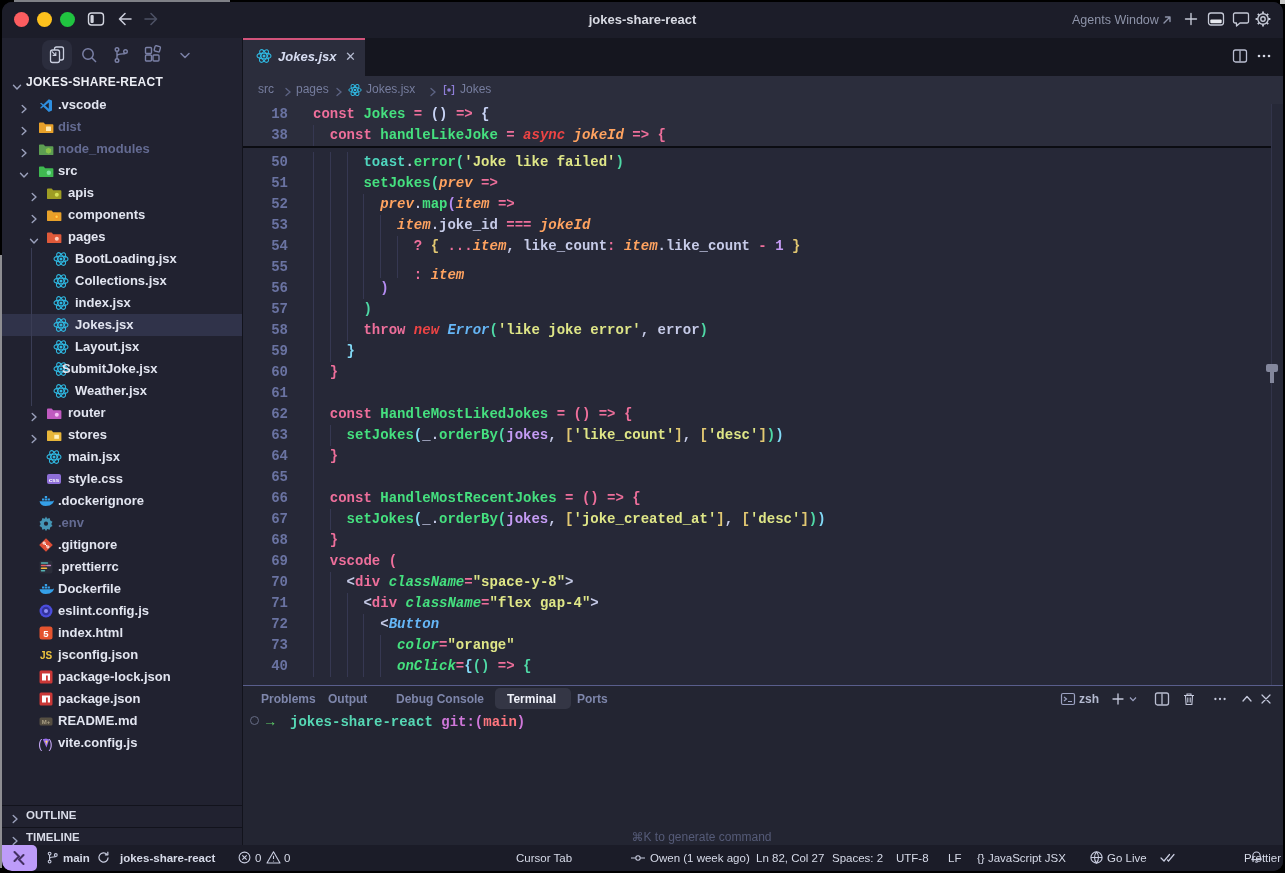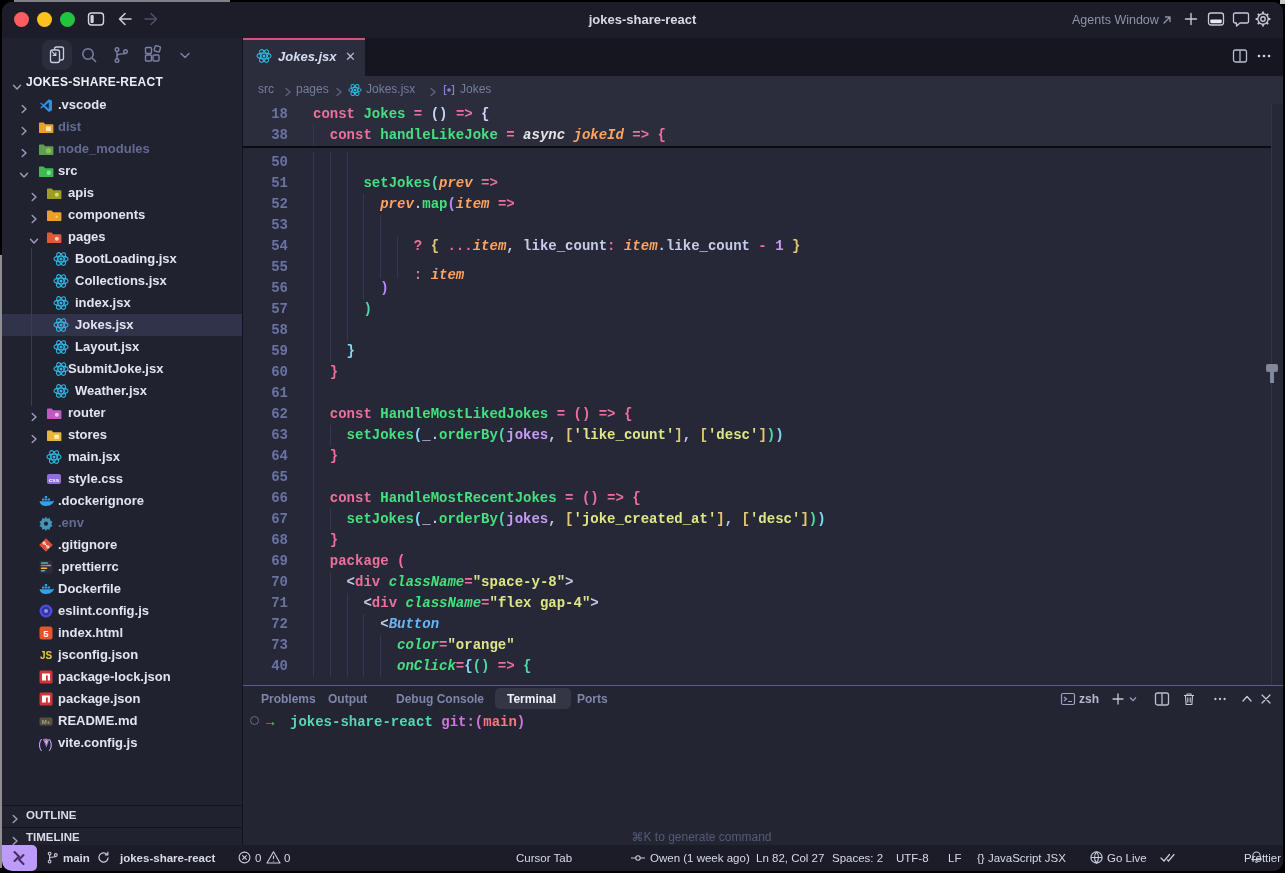"async" .ki { color: #e5e5e5 -> #ef4444 }
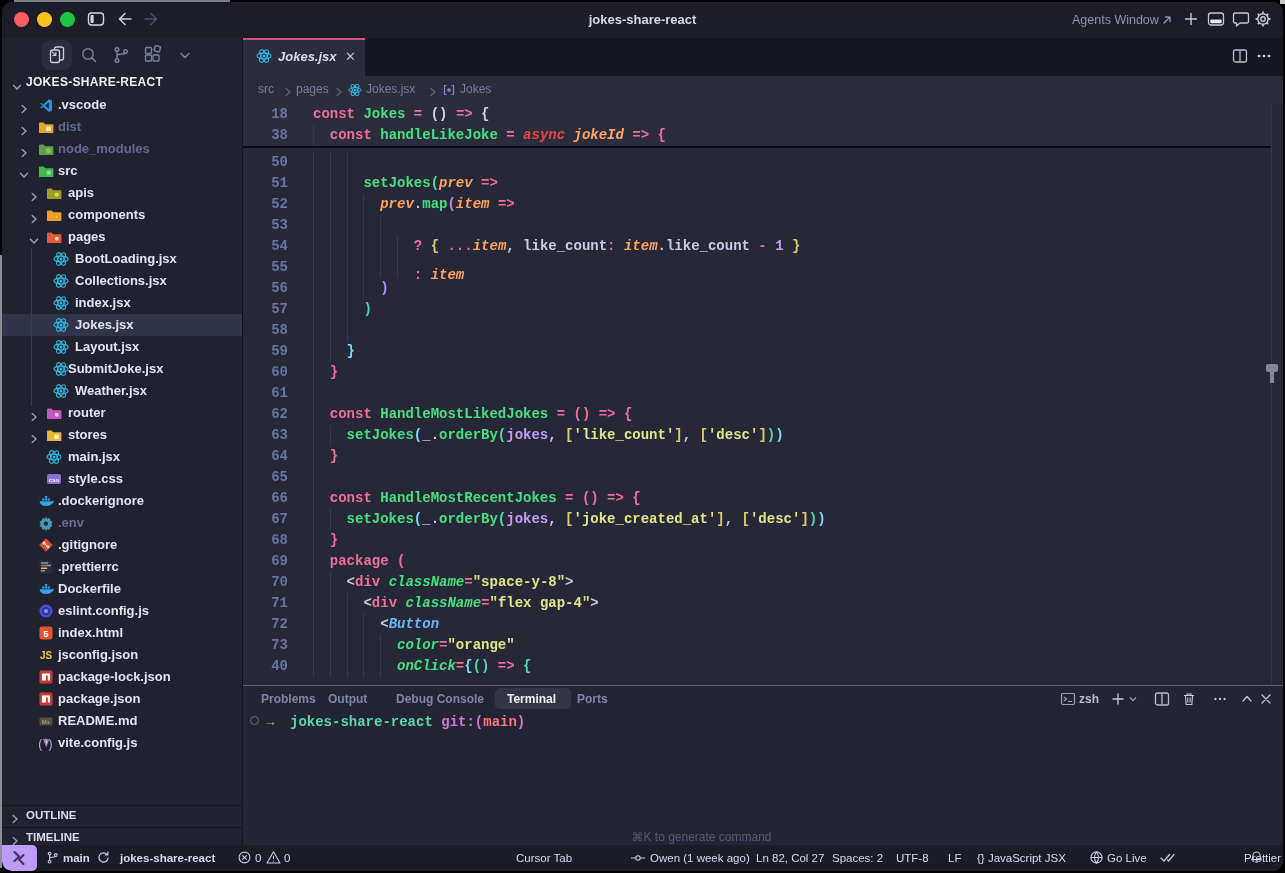"toast.error('Joke like failed')" div.cl { html: none -> <div> <span>toast</span><span>.</span><span>error</span><span>(</span><span>'Joke like failed'</span><span>)</span></div> }
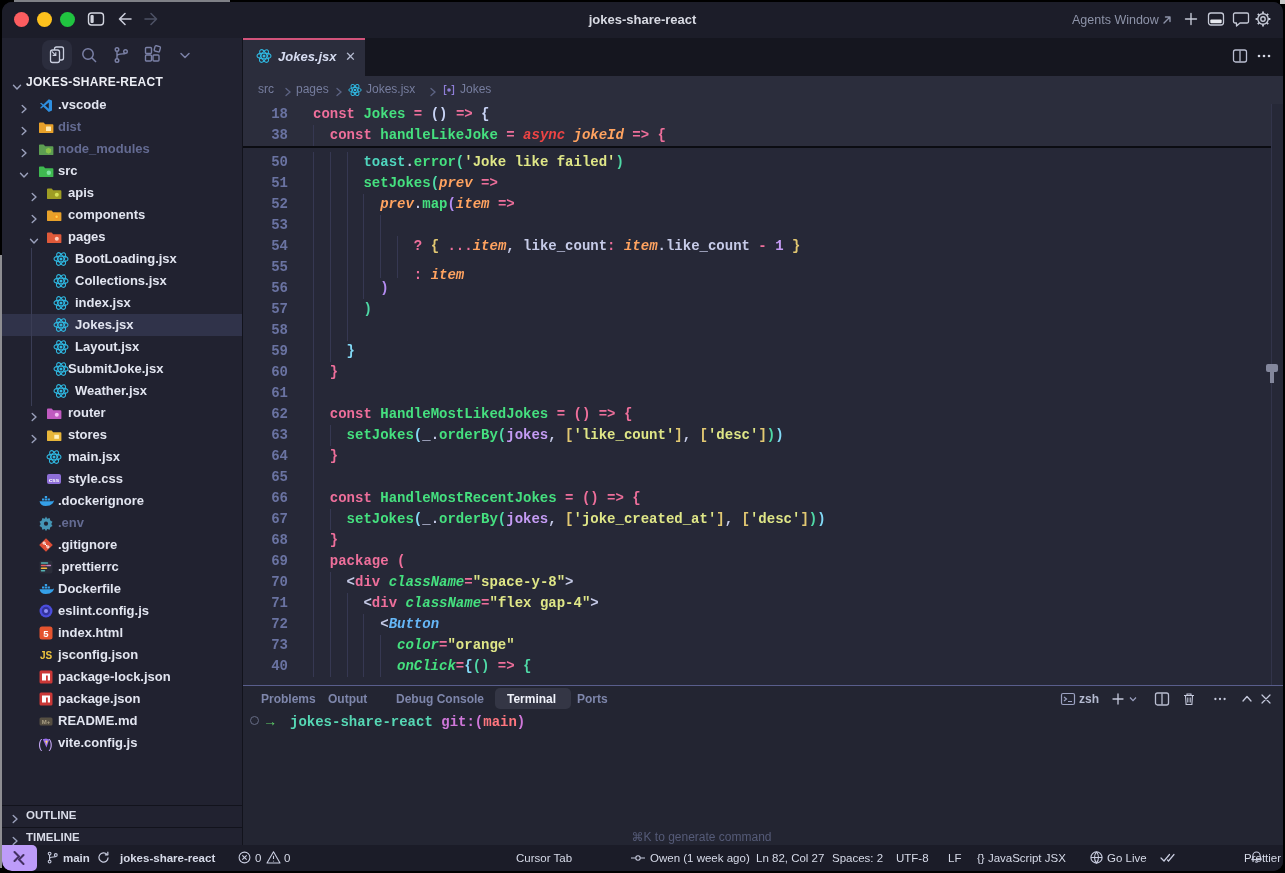"item.joke_id === jokeId" div.cl { html: none -> <div> <span>item</span><span>.joke_id</span> <span>===</span> <span>jokeId</span></div> }
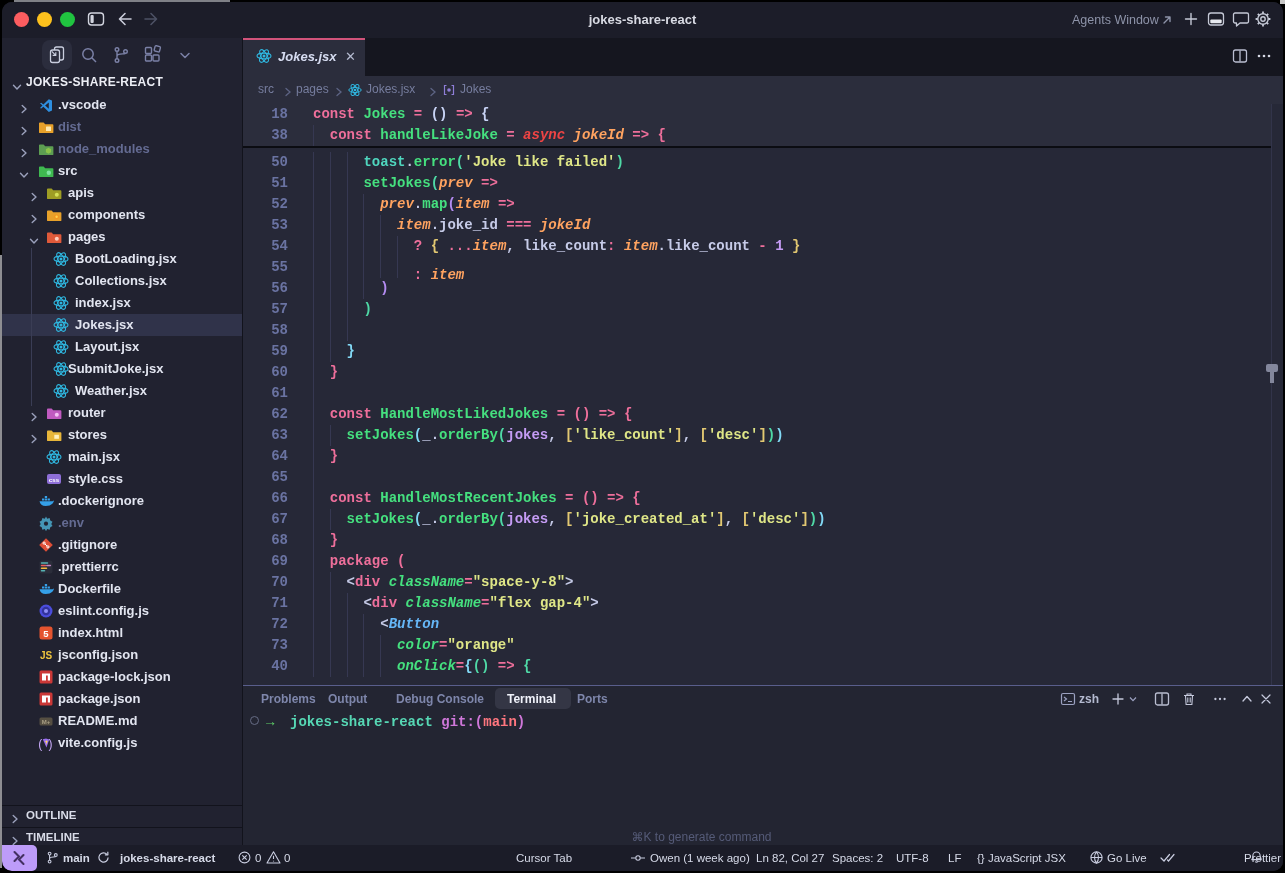"throw new Error('like joke error'," div.cl { html: none -> <div> <span>throw</span> <span>new</span> <span>Error</span><span>(</span><span>'like joke error'</span><span>,</span> <span>error</span><span>)</span></div> }
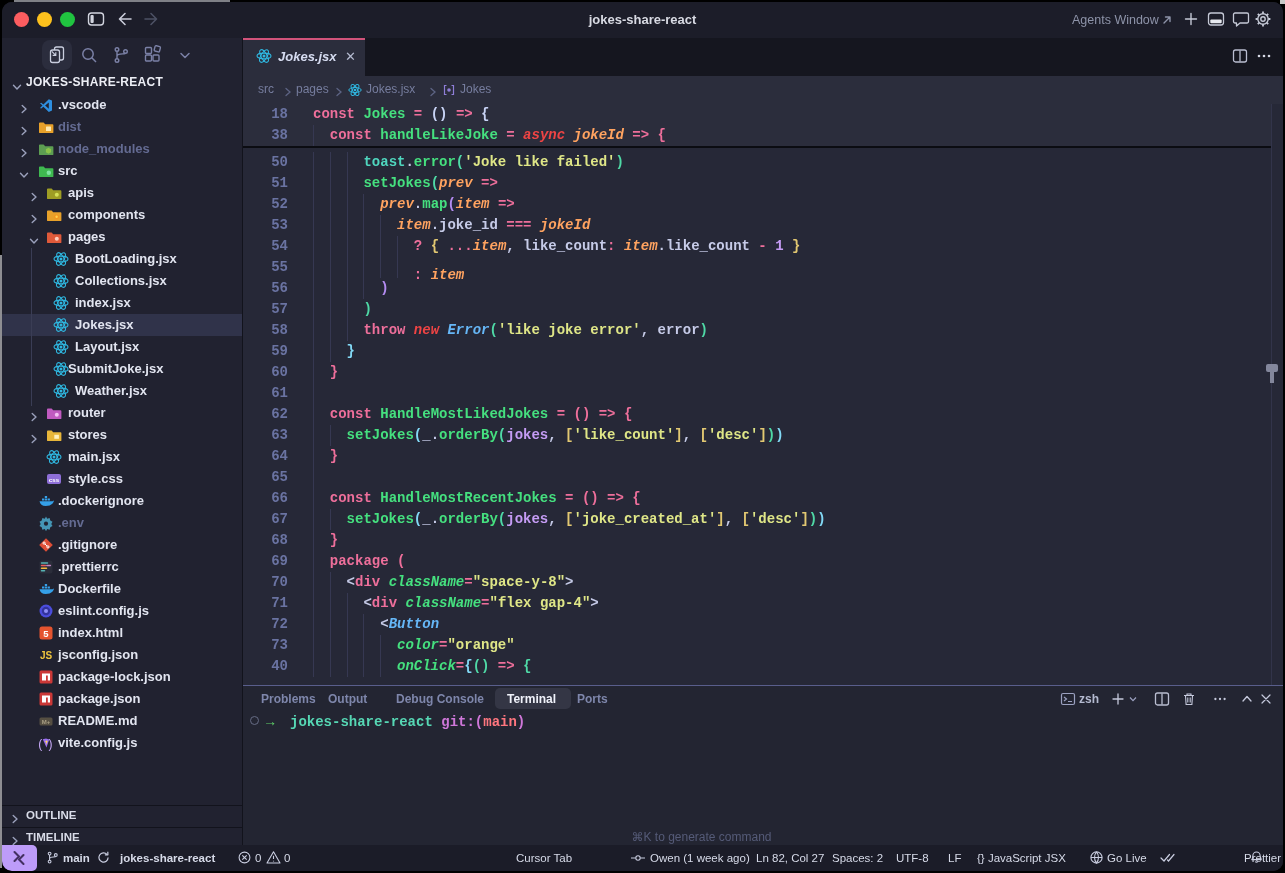"SubmitJoke.jsx" div.trlab { left: 68px -> 62px }
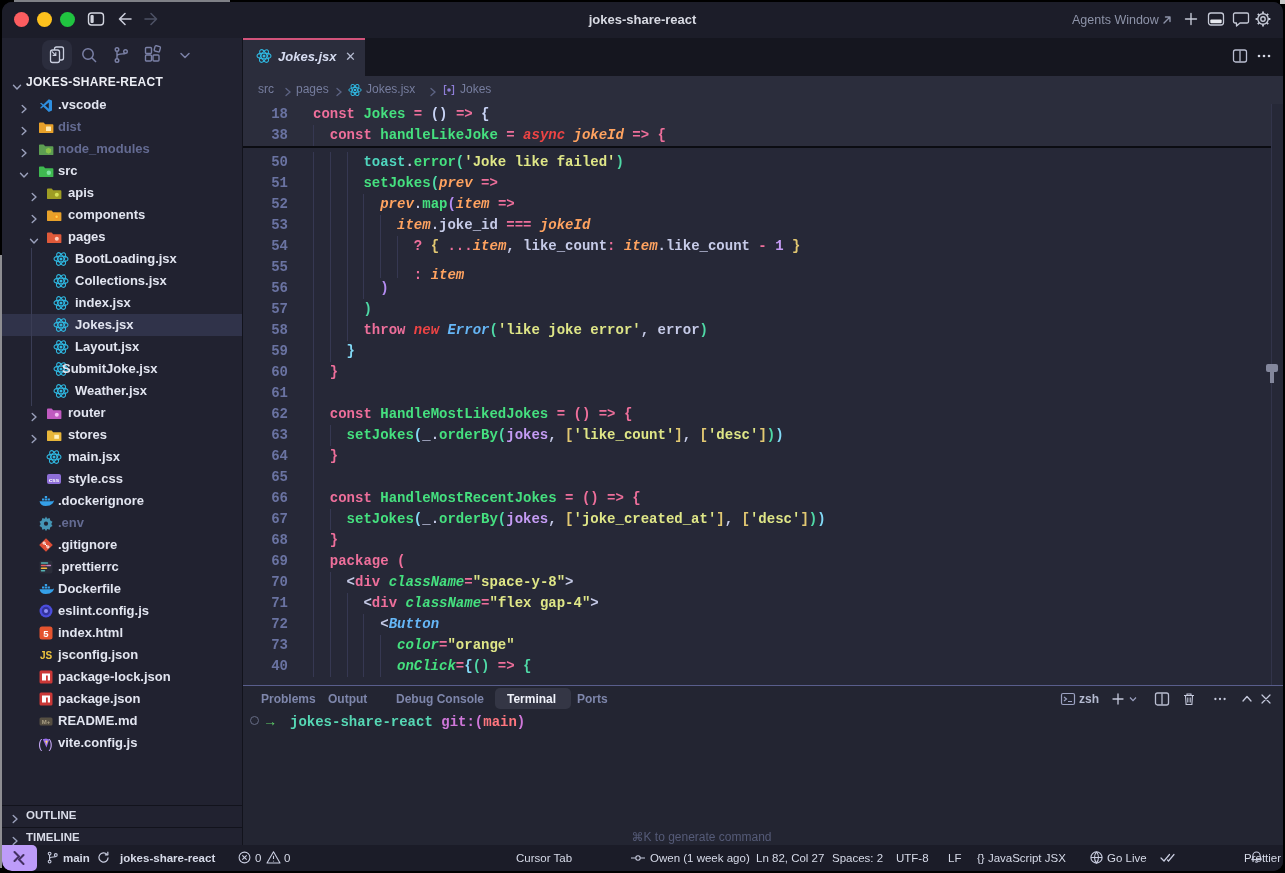"package" span.k { text: package -> vscode }
